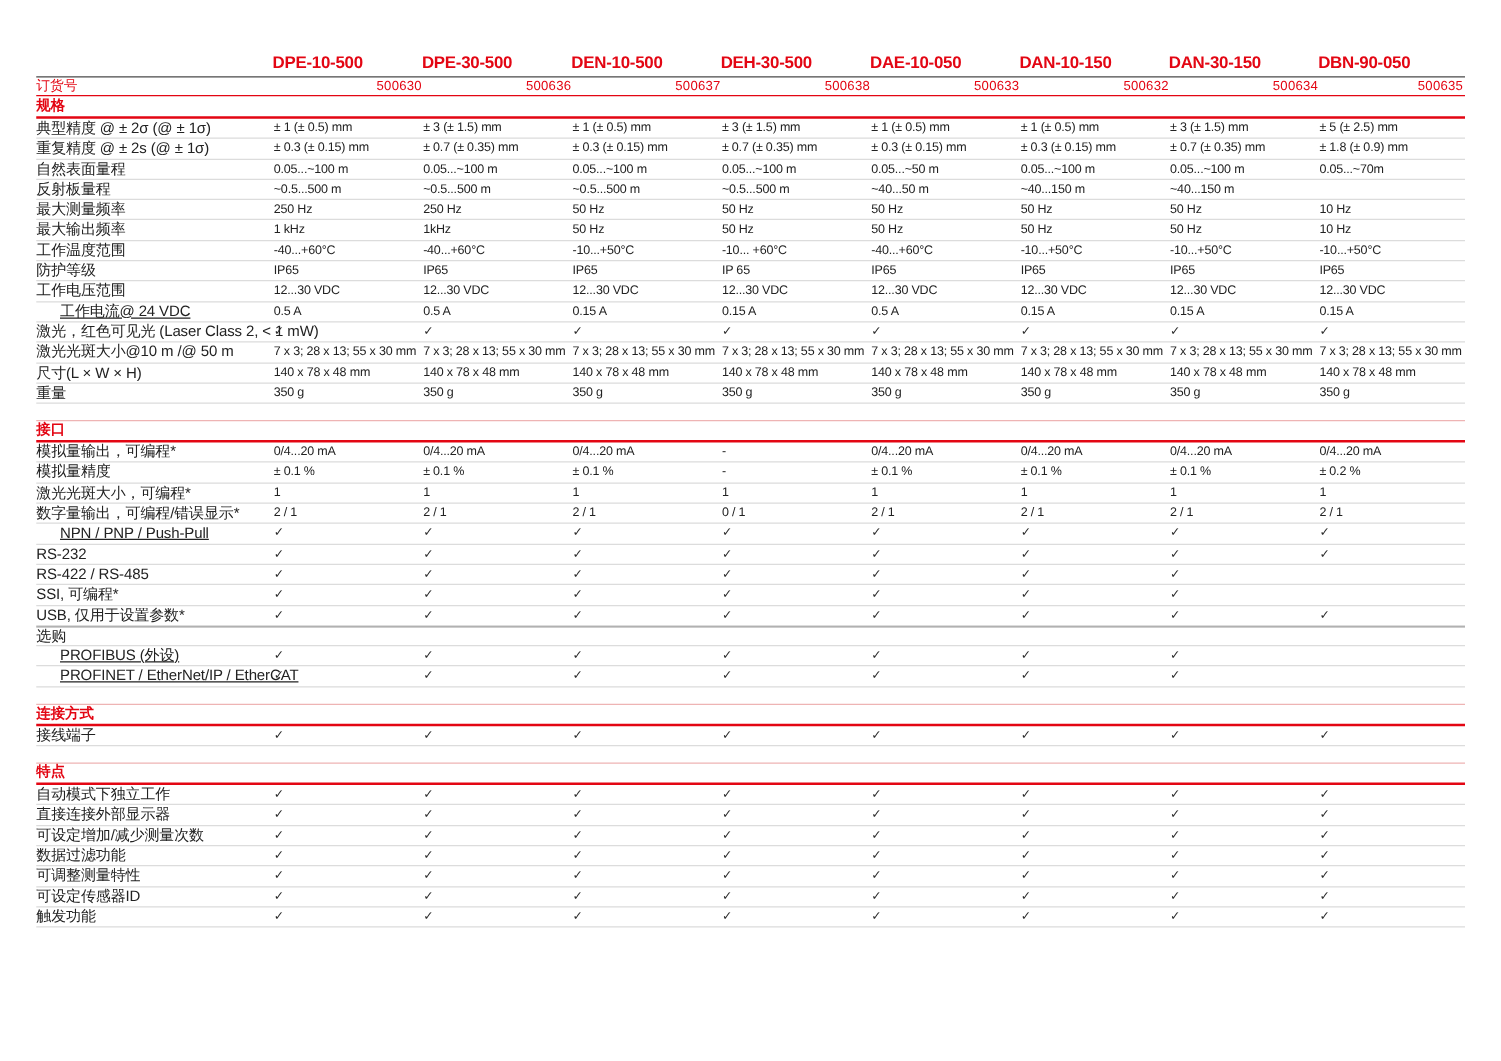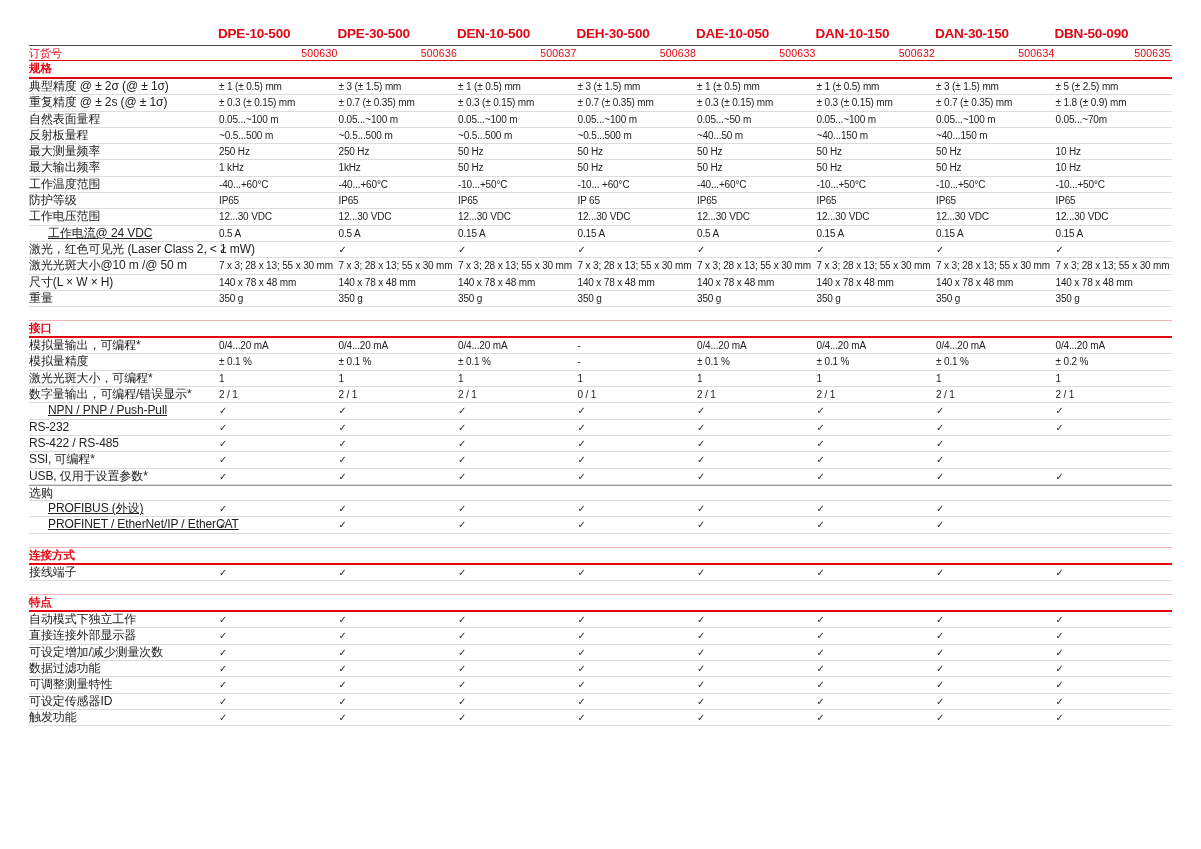"DPE-10-500" .table { top: 26px -> 42px }
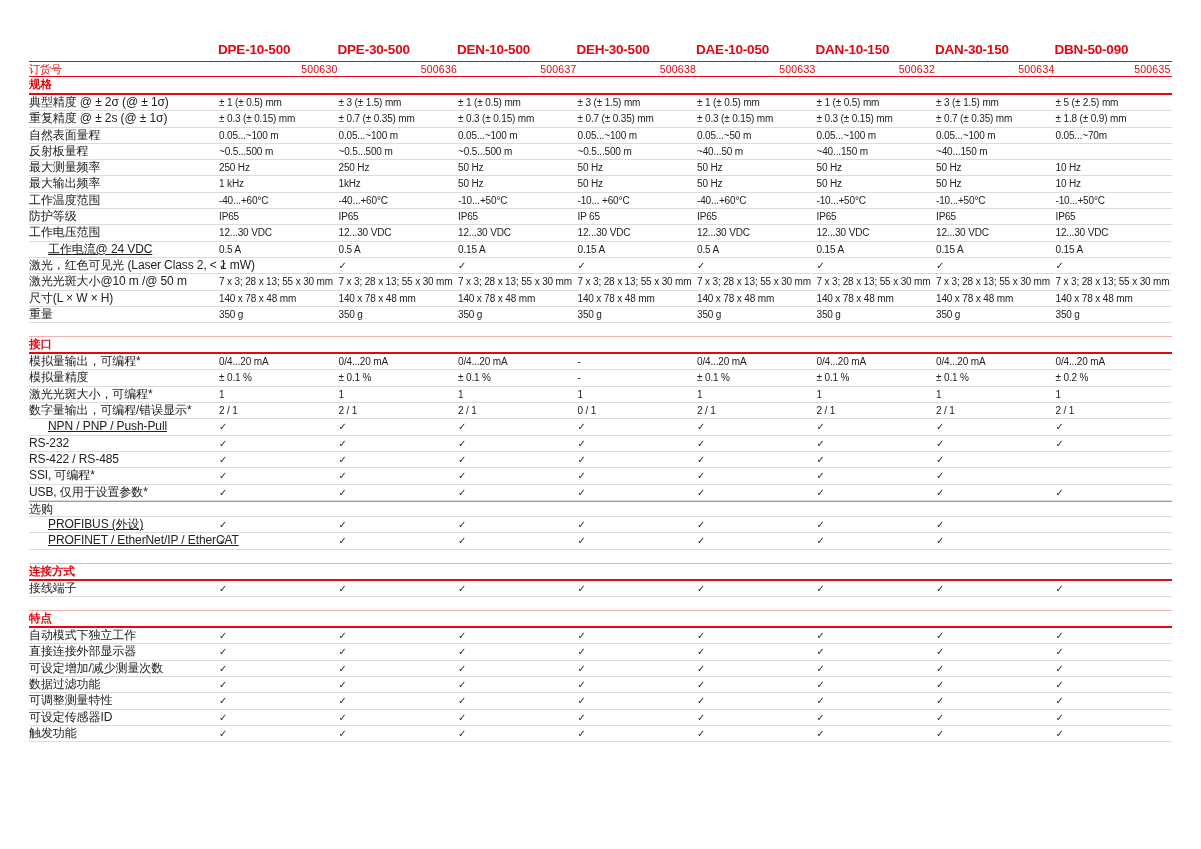"DBN-50-090" div.model { text: DBN-50-090 -> DBN-90-050 }
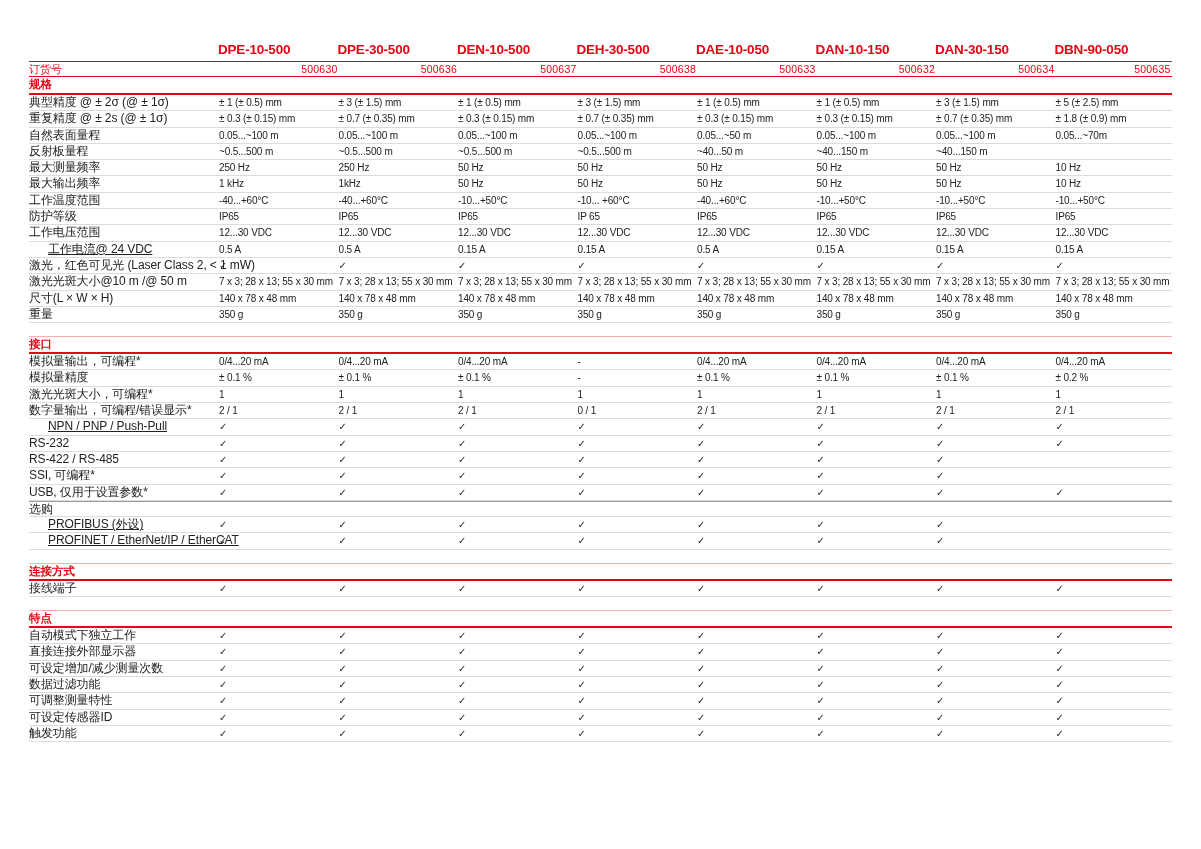"规格" .section-header { align-items: flex-start -> center }
